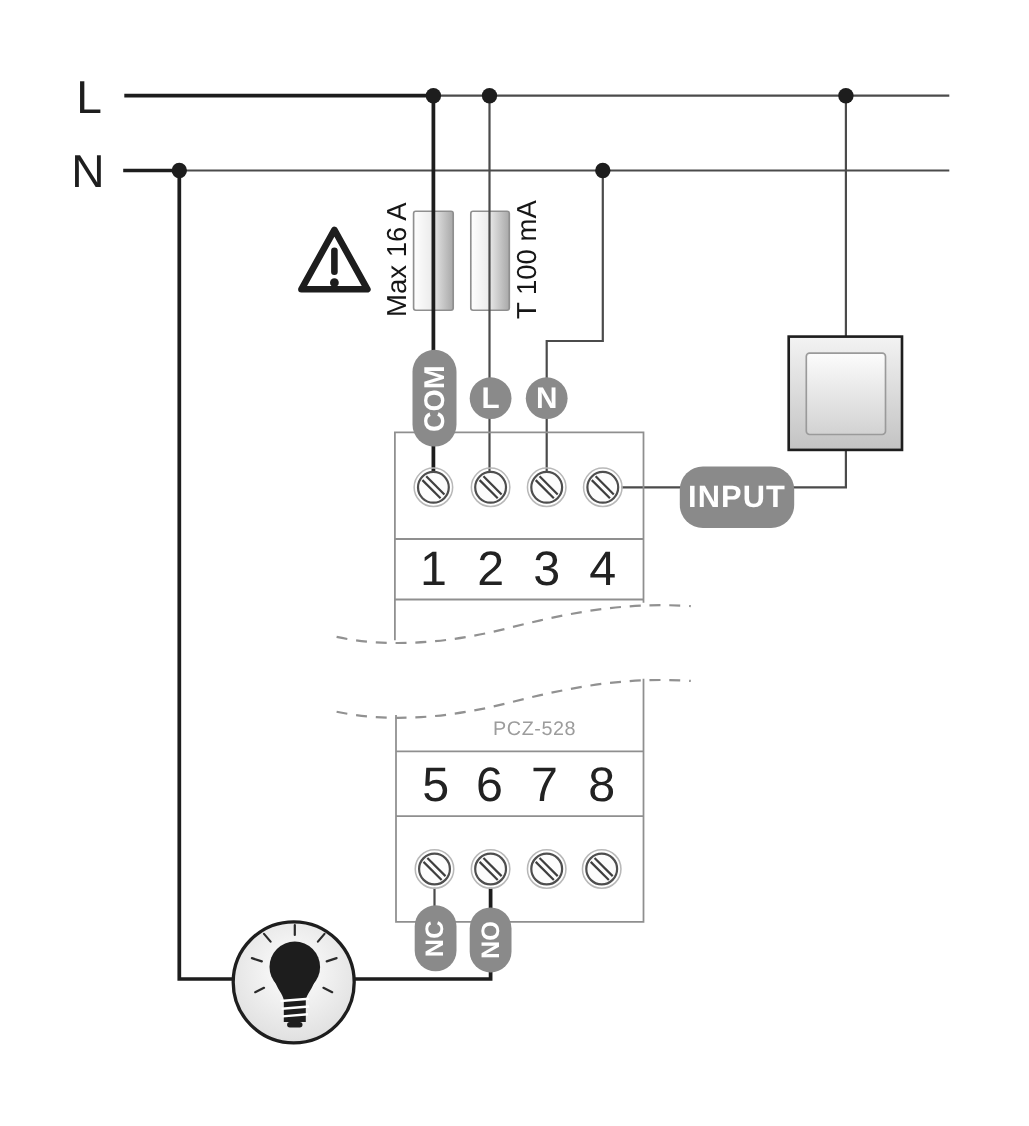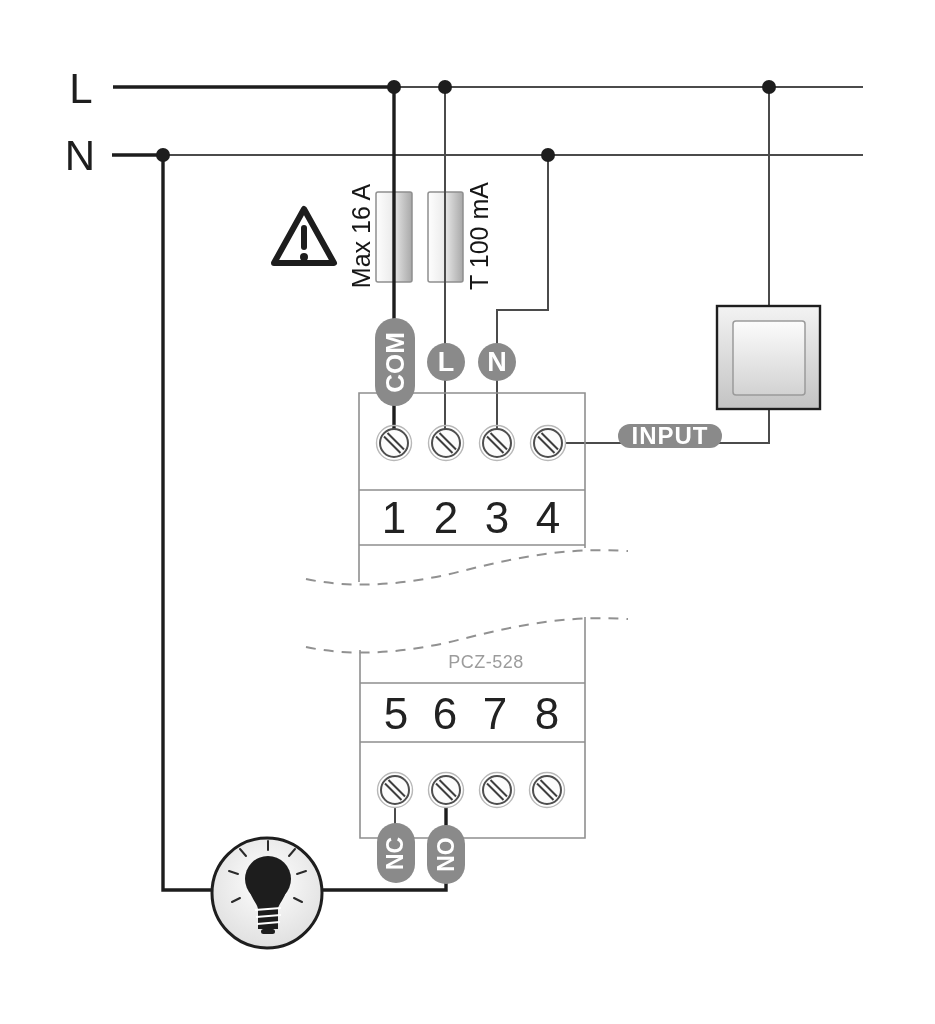"INPUT" div.badge { font-size: 24px -> 28px; height: 24px -> 56px }
